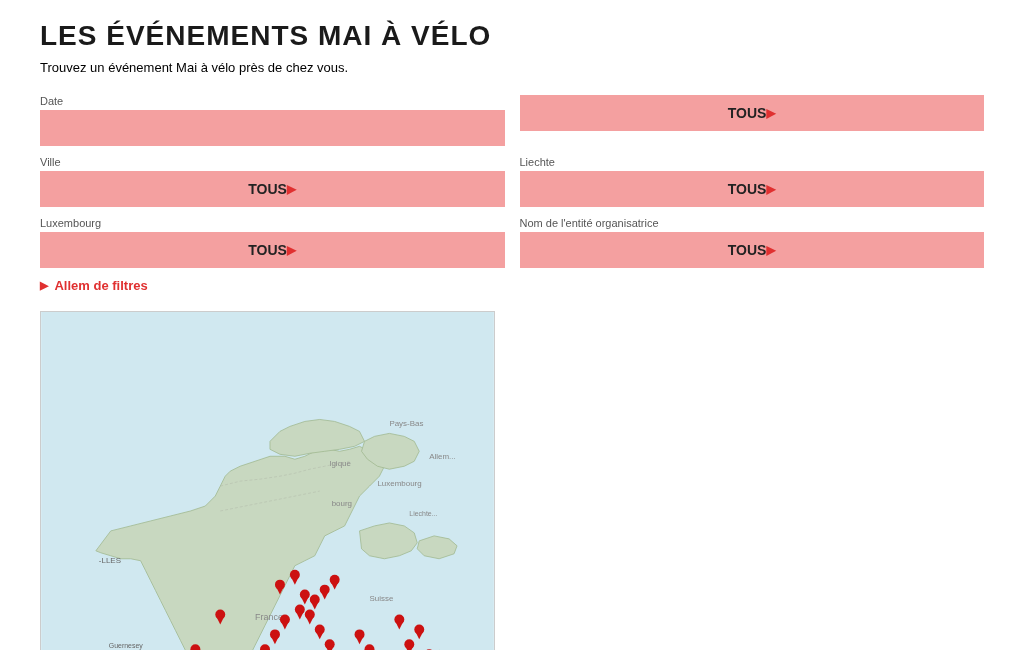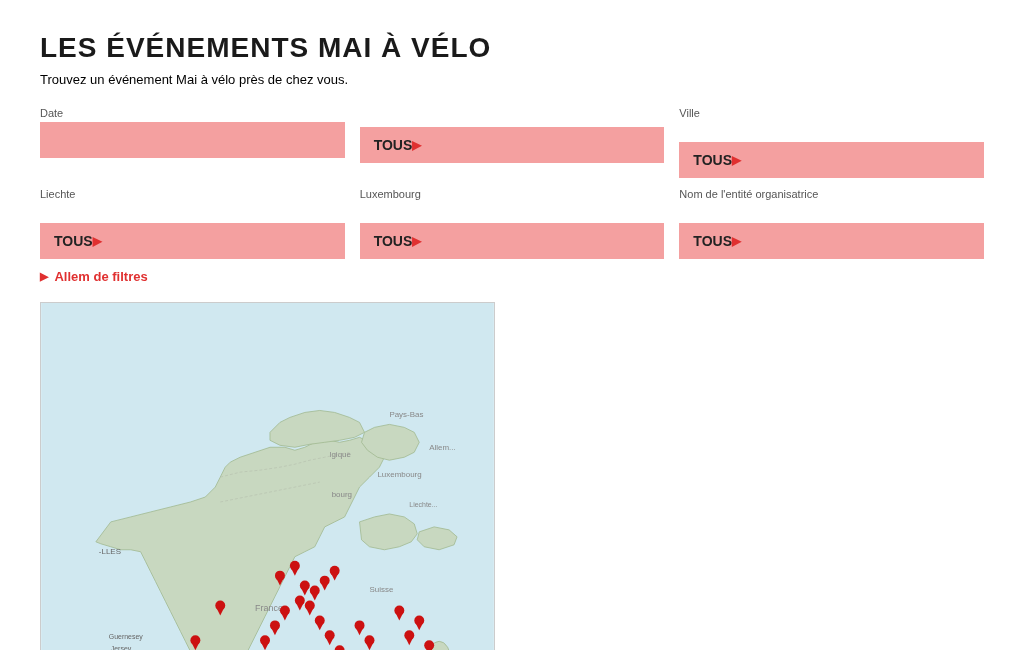"LES ÉVÉNEMENTS MAI À VÉLO" .page-title { margin-top: 12px -> none }
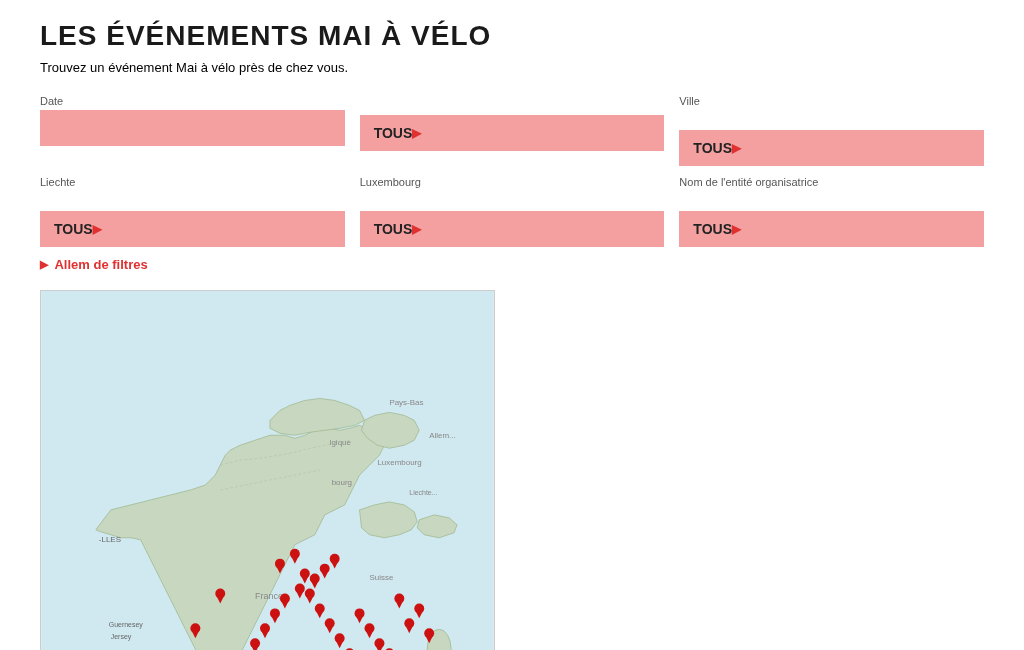"Date" .filters-grid { grid-template-columns: 1fr 1fr 1fr -> 1fr 1fr }
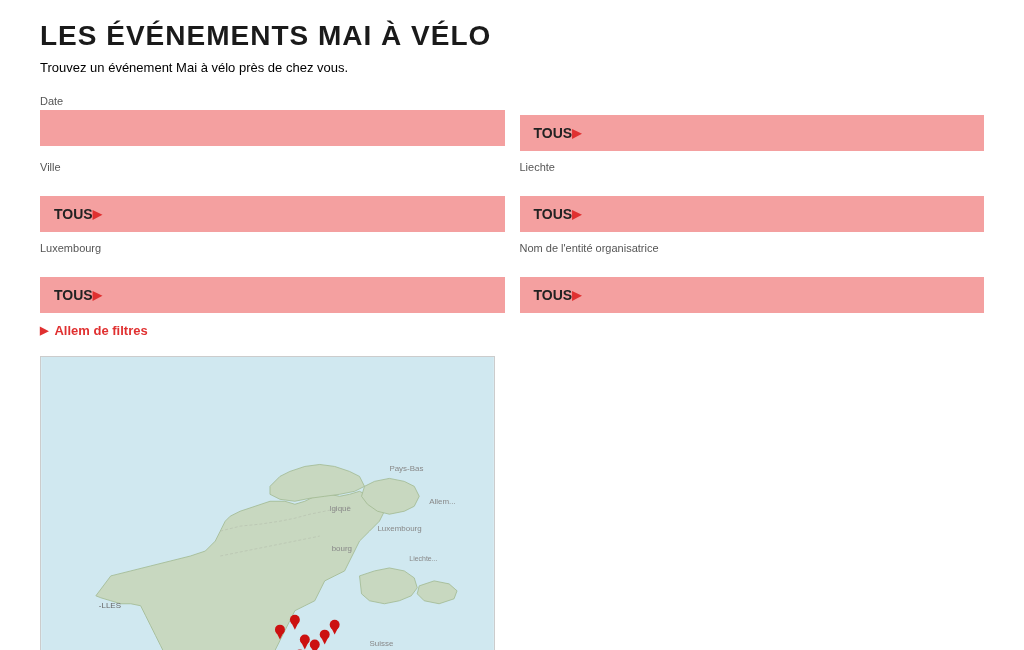"TOUS" .filter-select-dropdown { justify-content: flex-start -> center; margin-top: 20px -> none }
